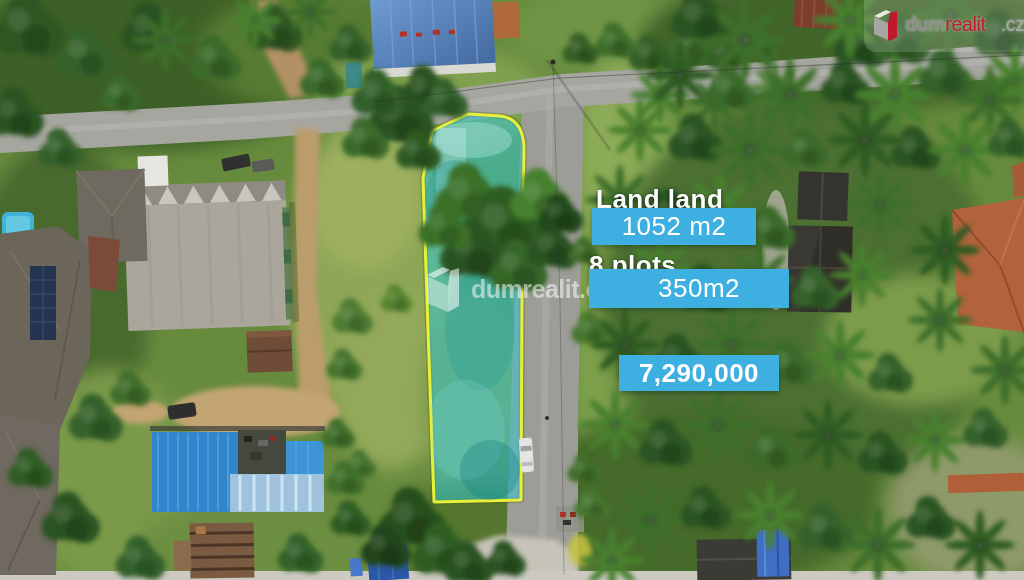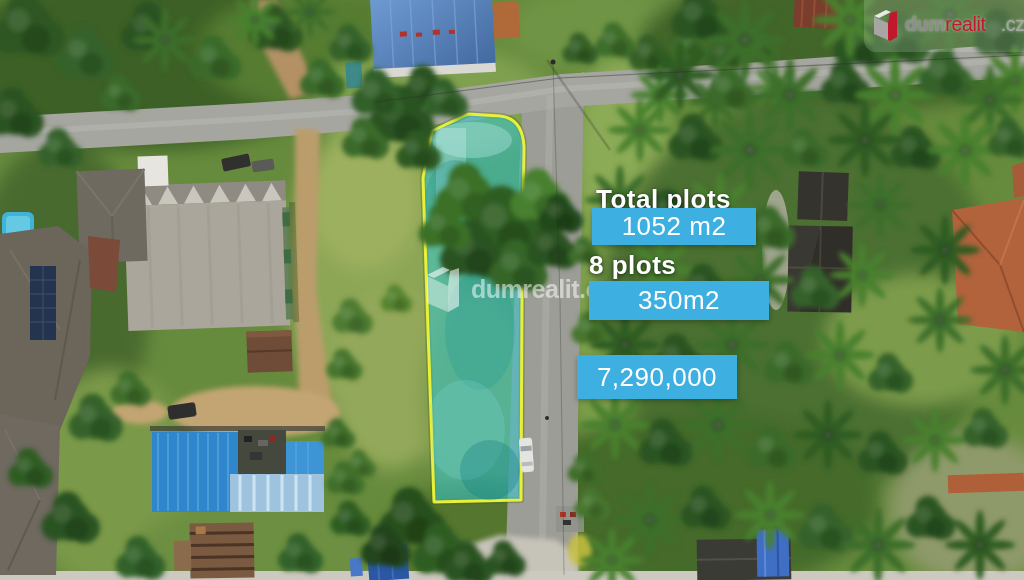"Total plots" div.og { text: Total plots -> Land land }
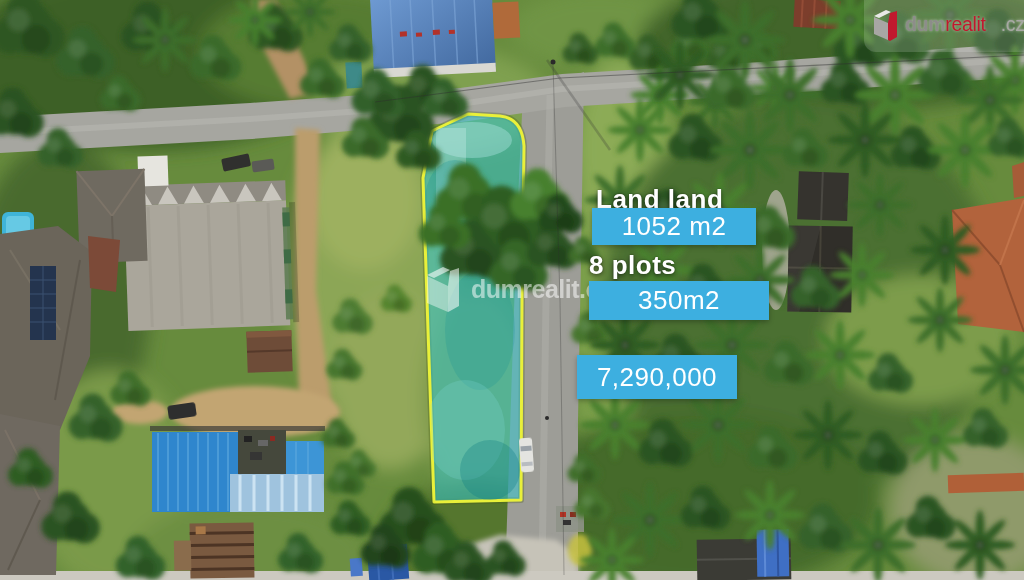"350m2" #og2-box { padding-left: none -> 20px; top: 281px -> 269px }
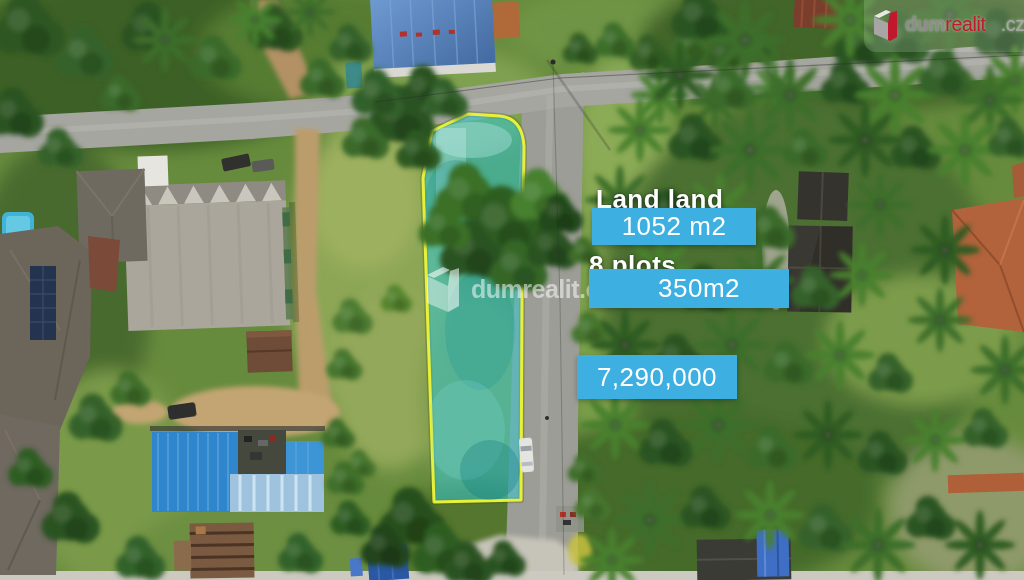"7,290,000" #og3-box { font-weight: none -> bold; height: 44px -> 36px; left: 577px -> 619px }
